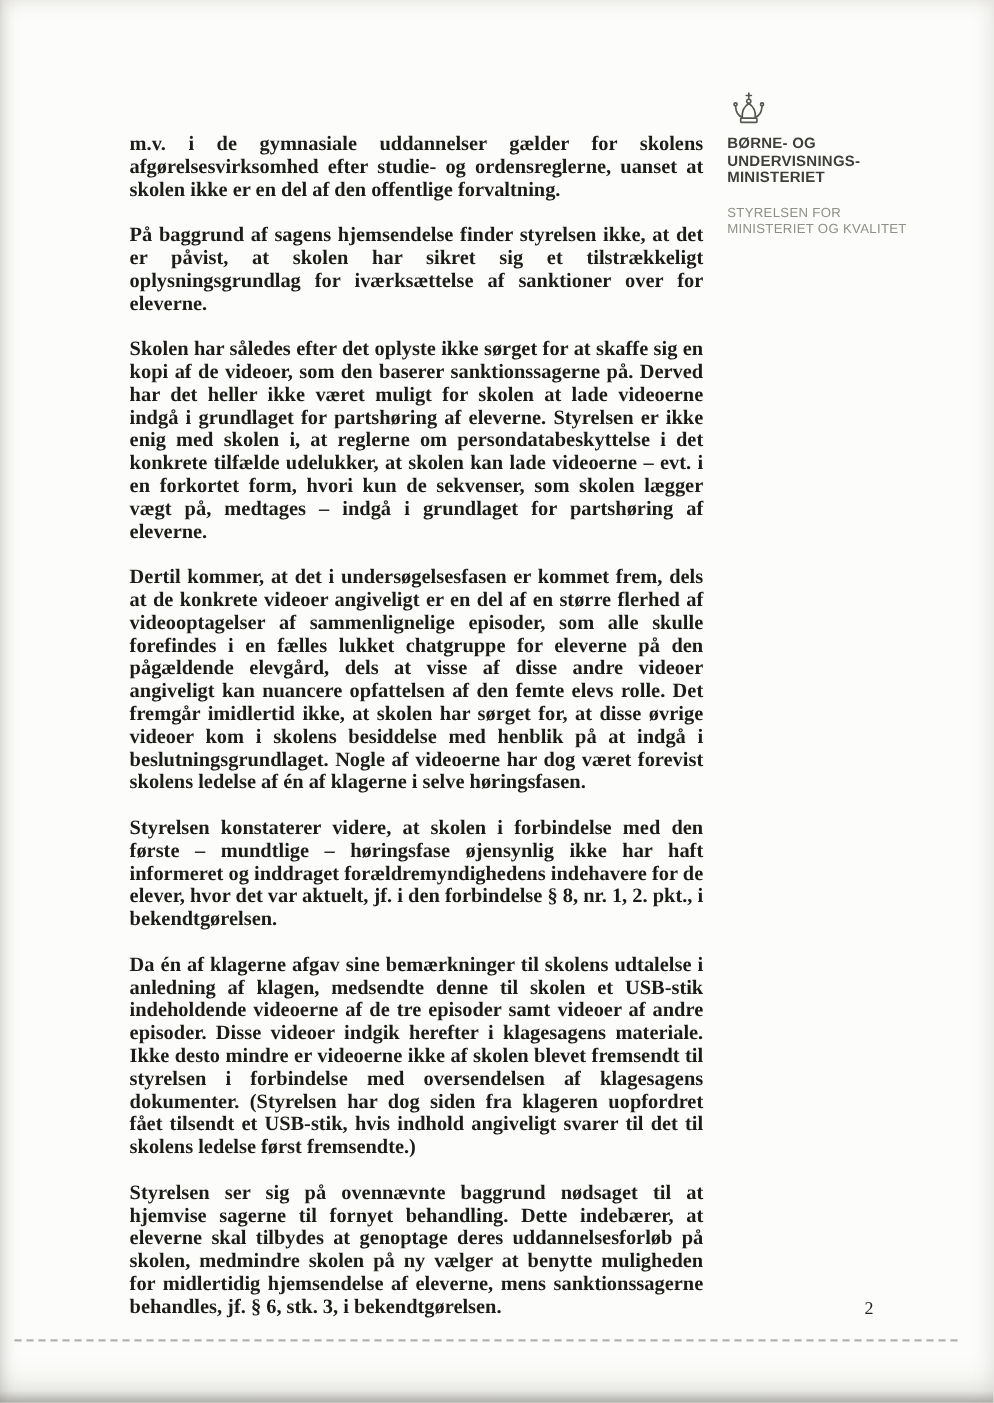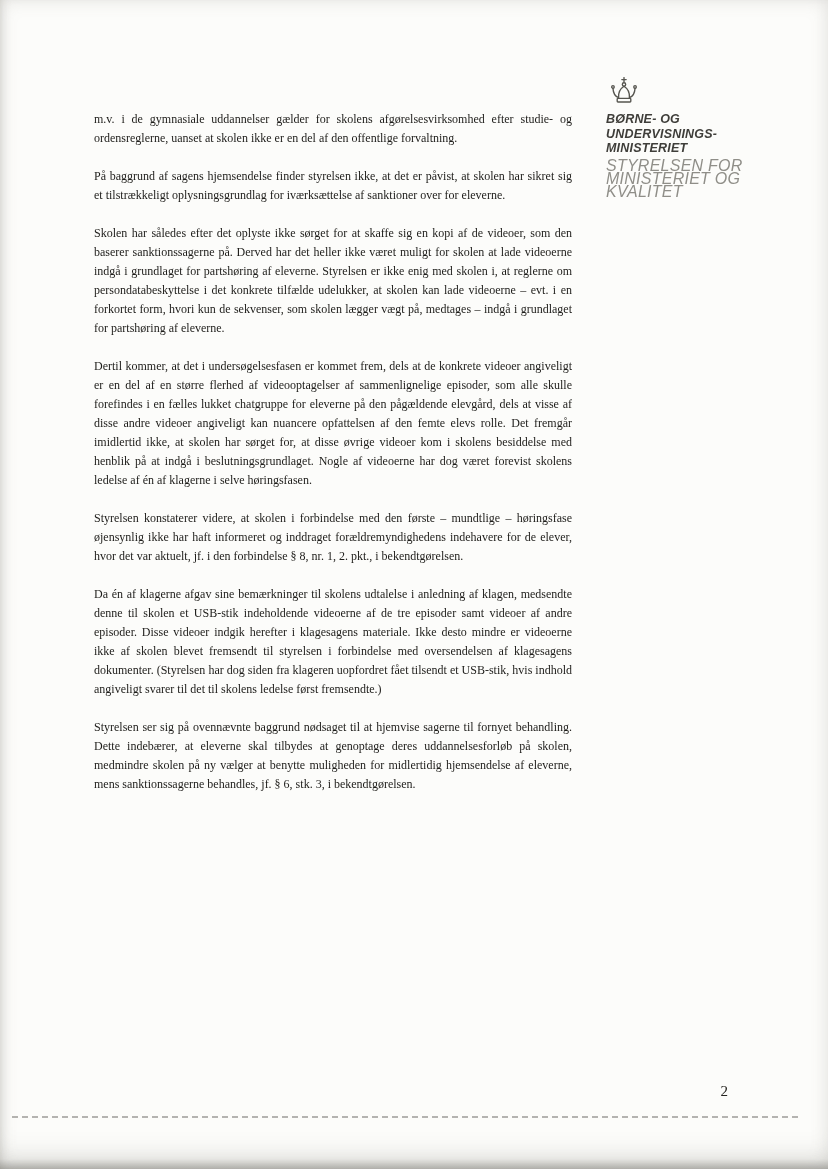"m.v. i de gymnasiale uddannelser" .body-text { font-size: 12px -> 17px; font-weight: none -> bold; left: 94px -> 108px }
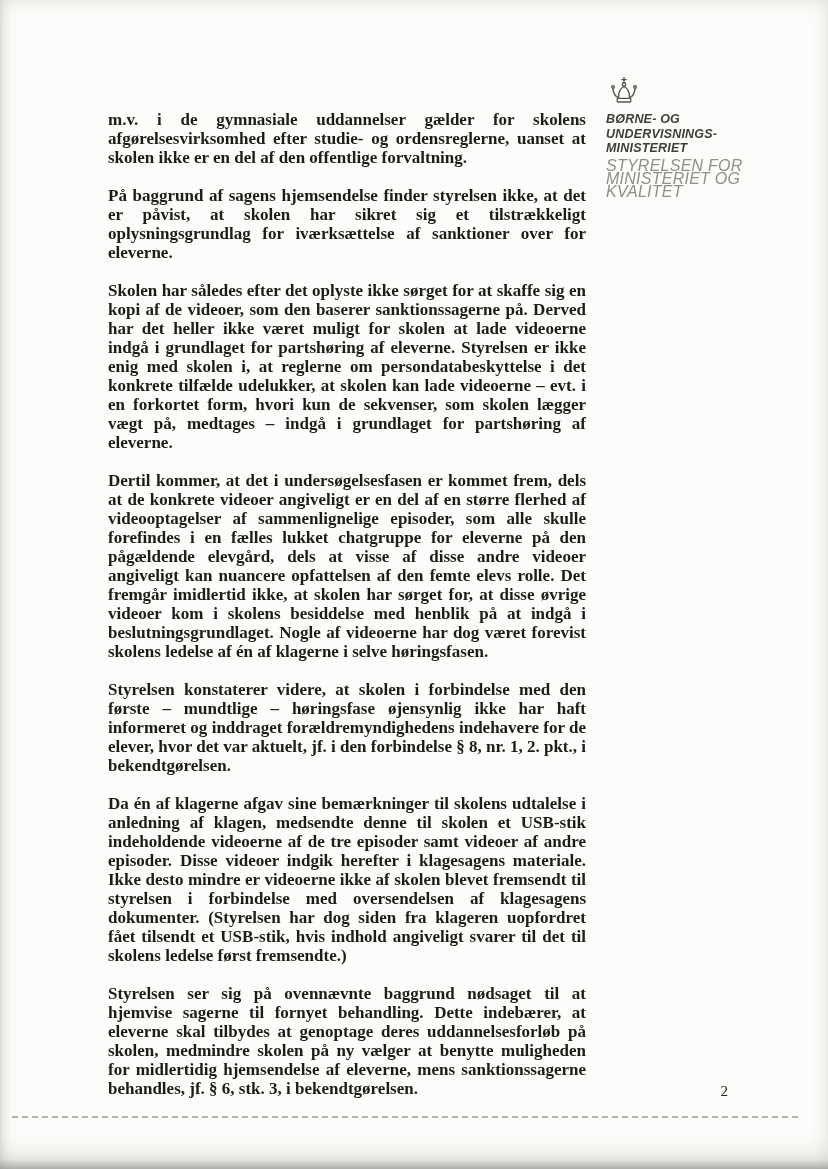"BØRNE- OG" .letterhead { font-style: italic -> none }
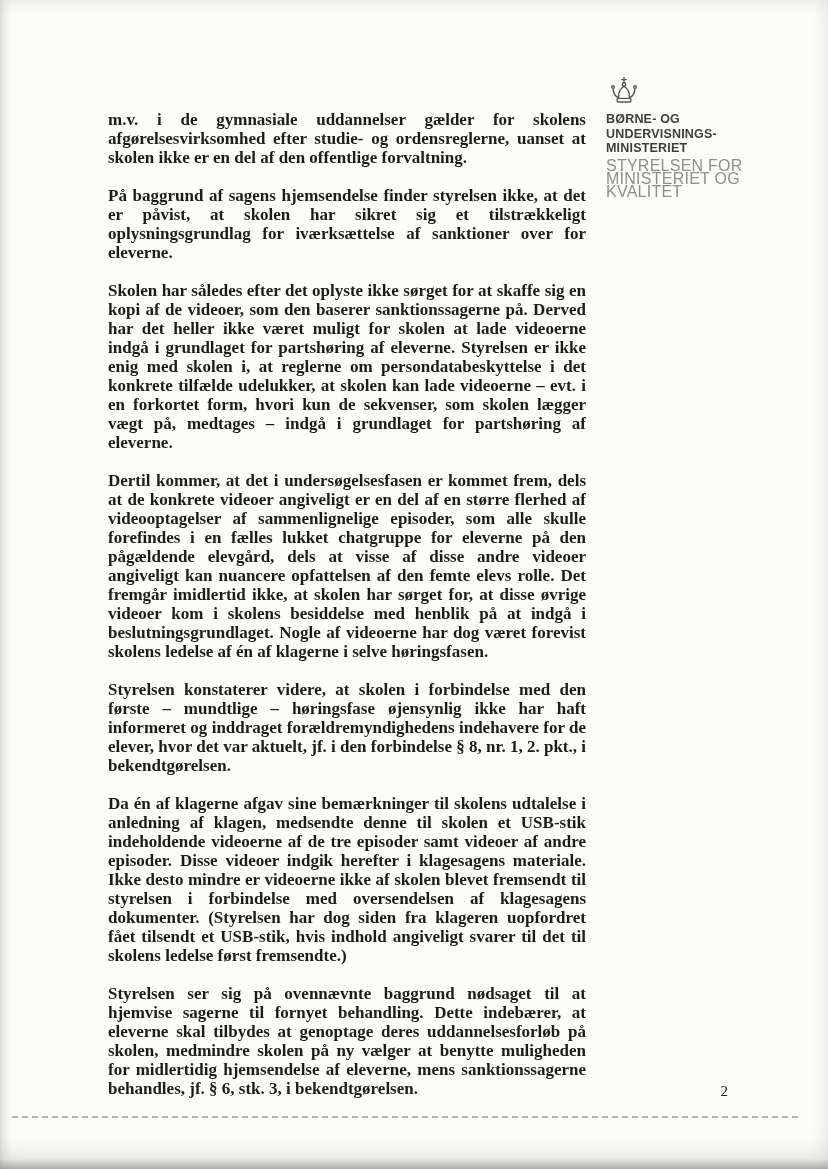"STYRELSEN FOR" .agency { font-size: 16px -> 11px; margin-top: 3px -> 16px }
